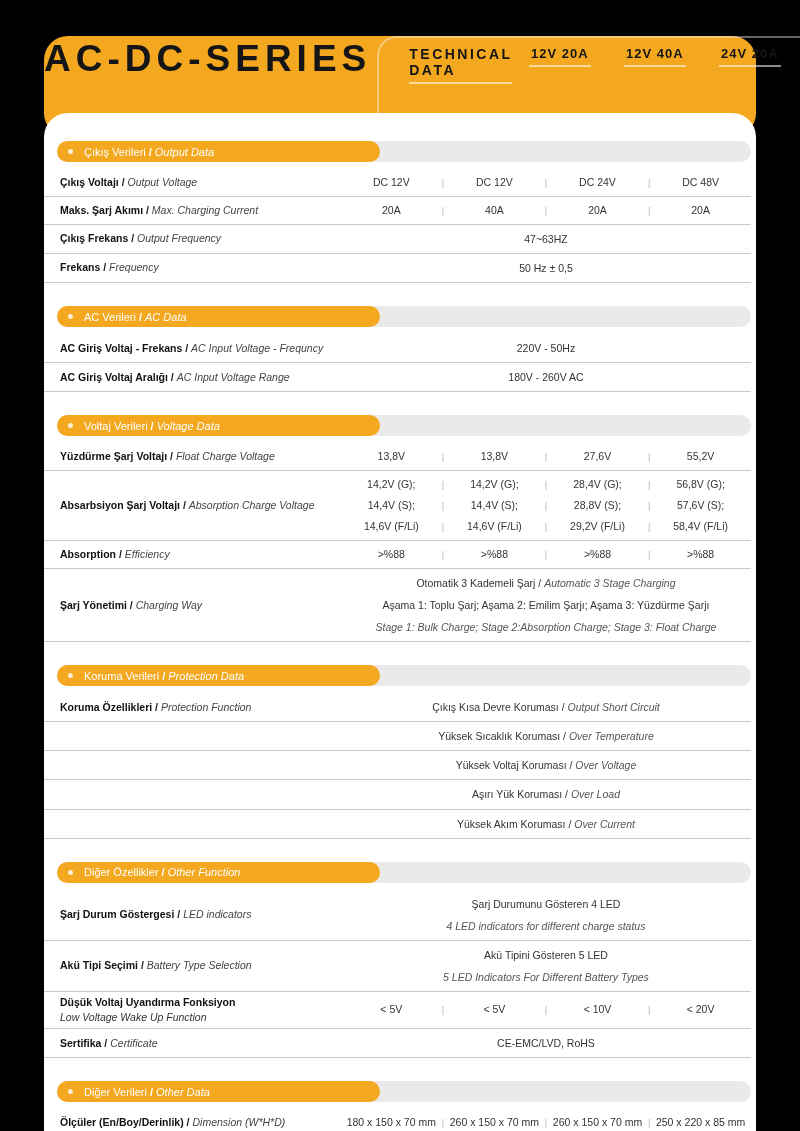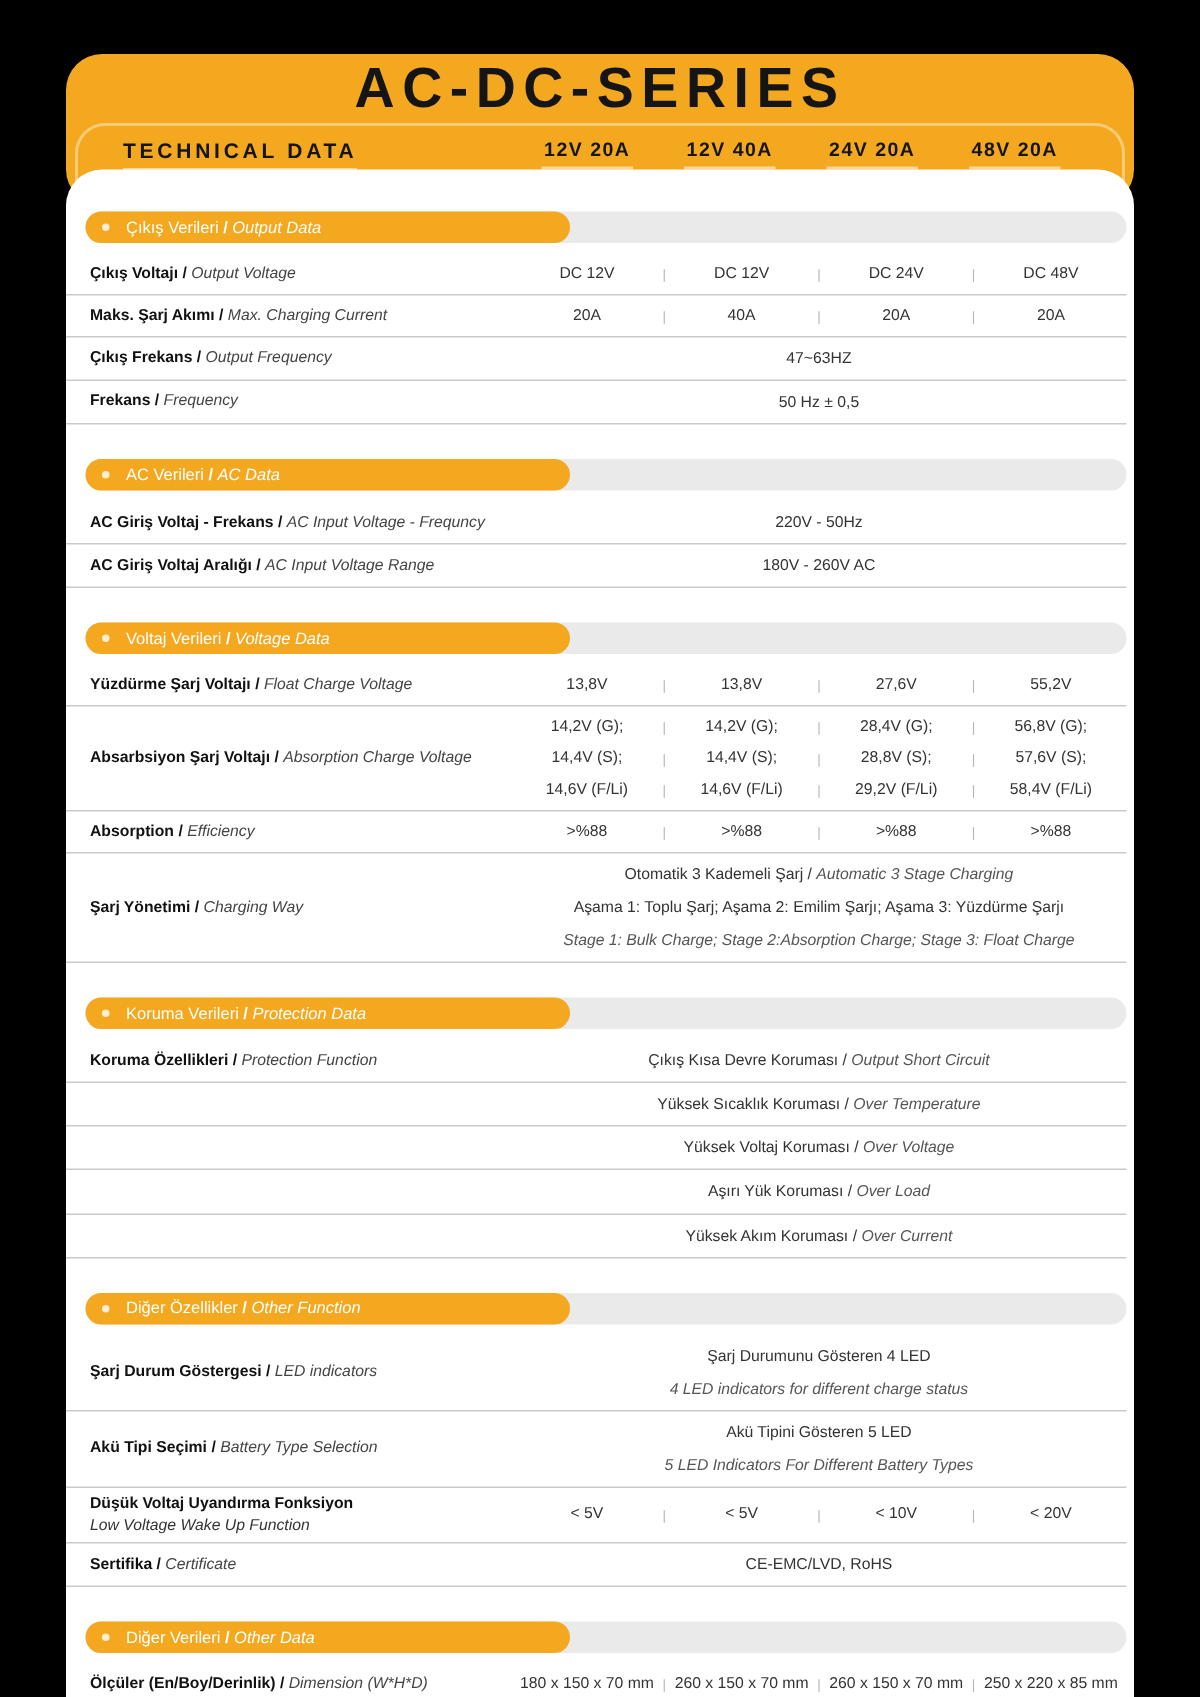"AC-DC-SERIES" .orange-top { flex-direction: column -> row }
